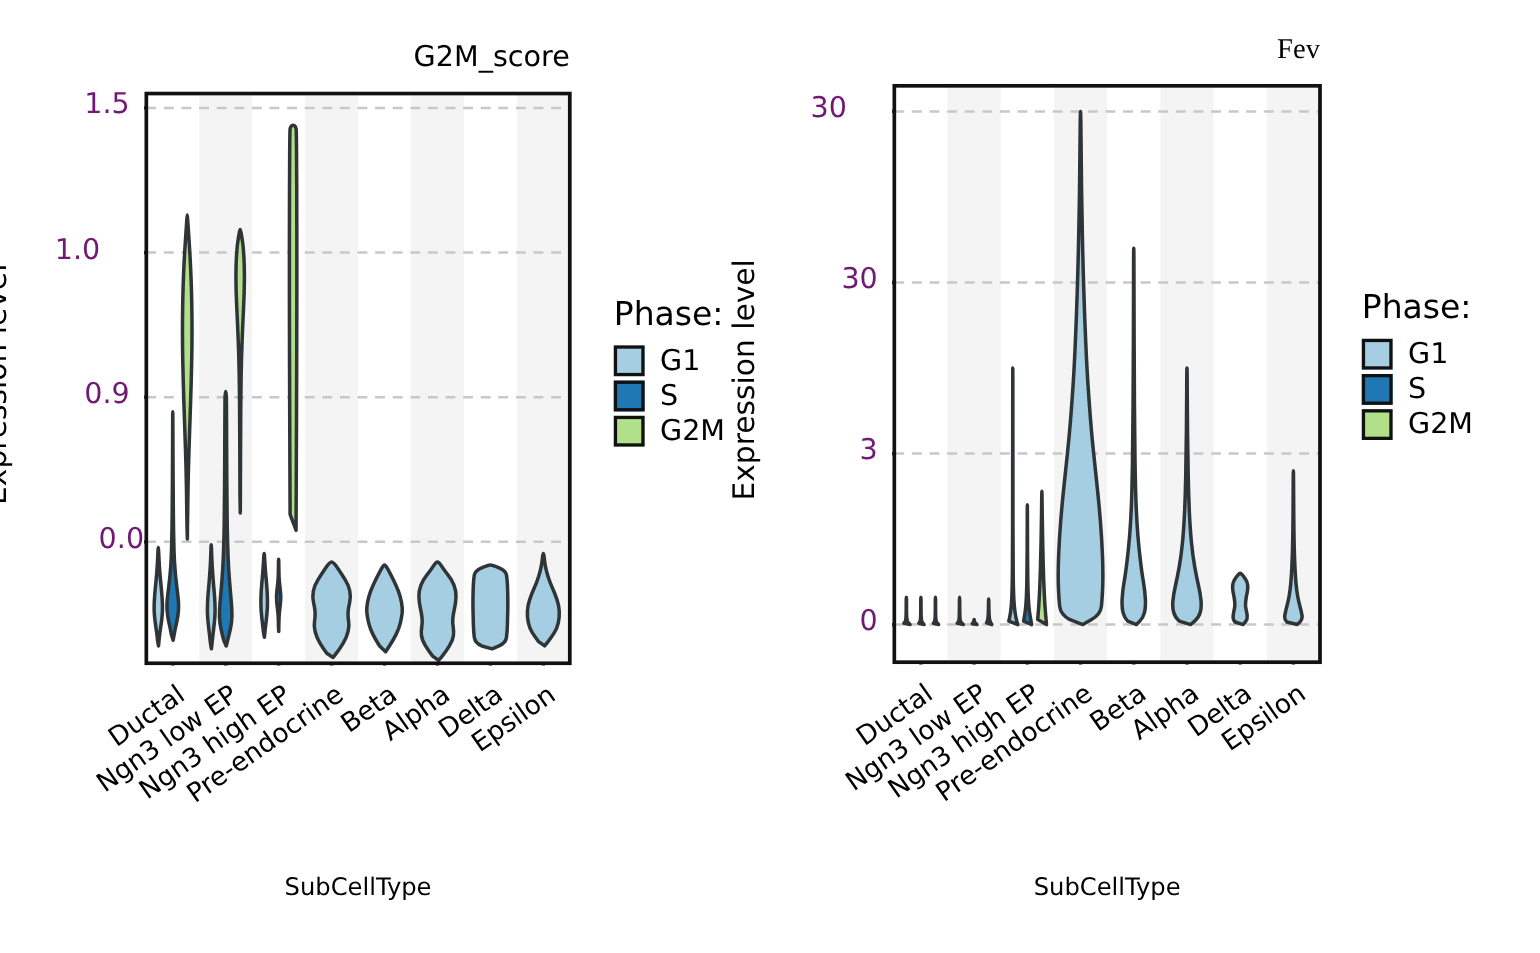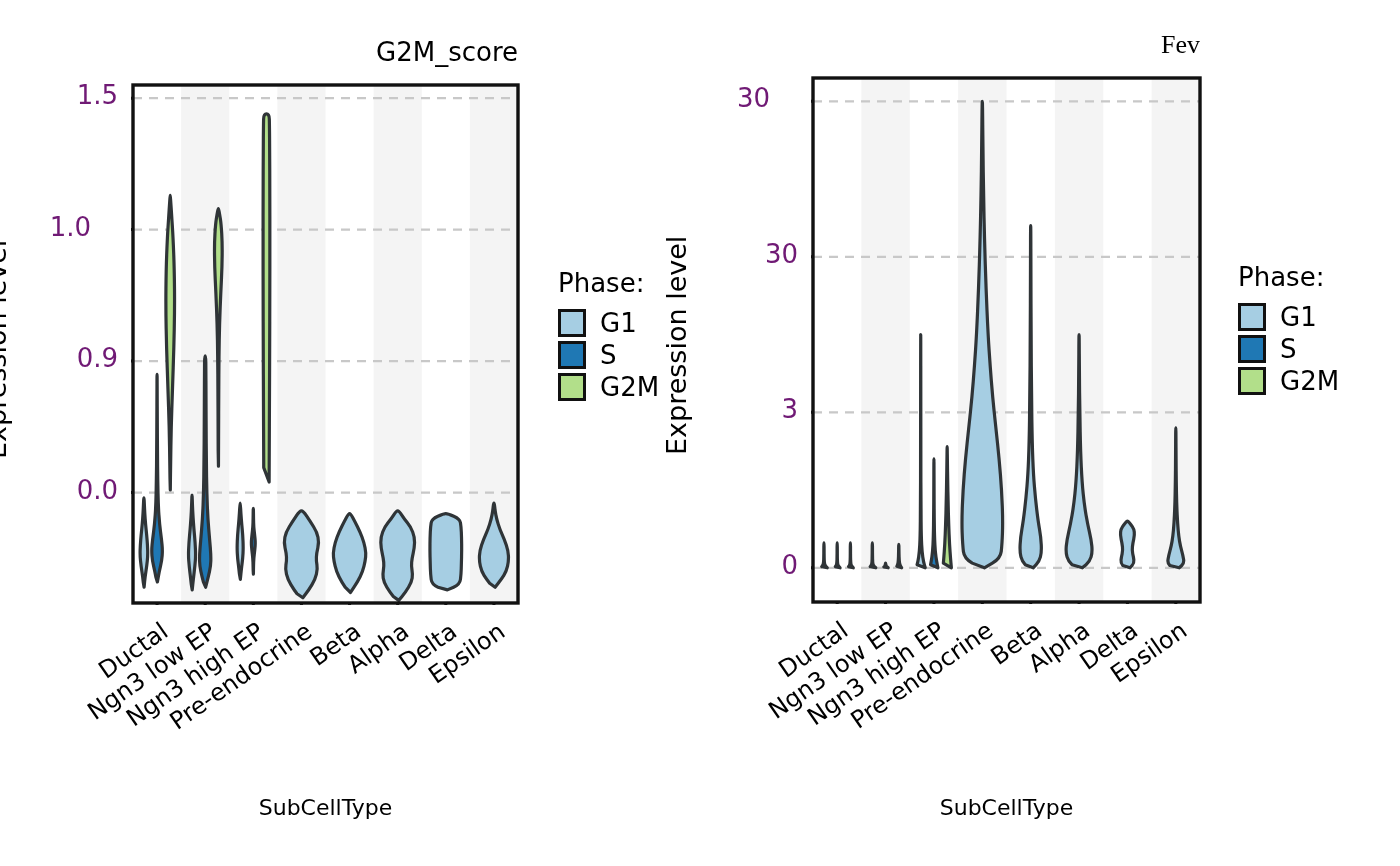"Phase:" .legtitle { font-size: 26px -> 30px }
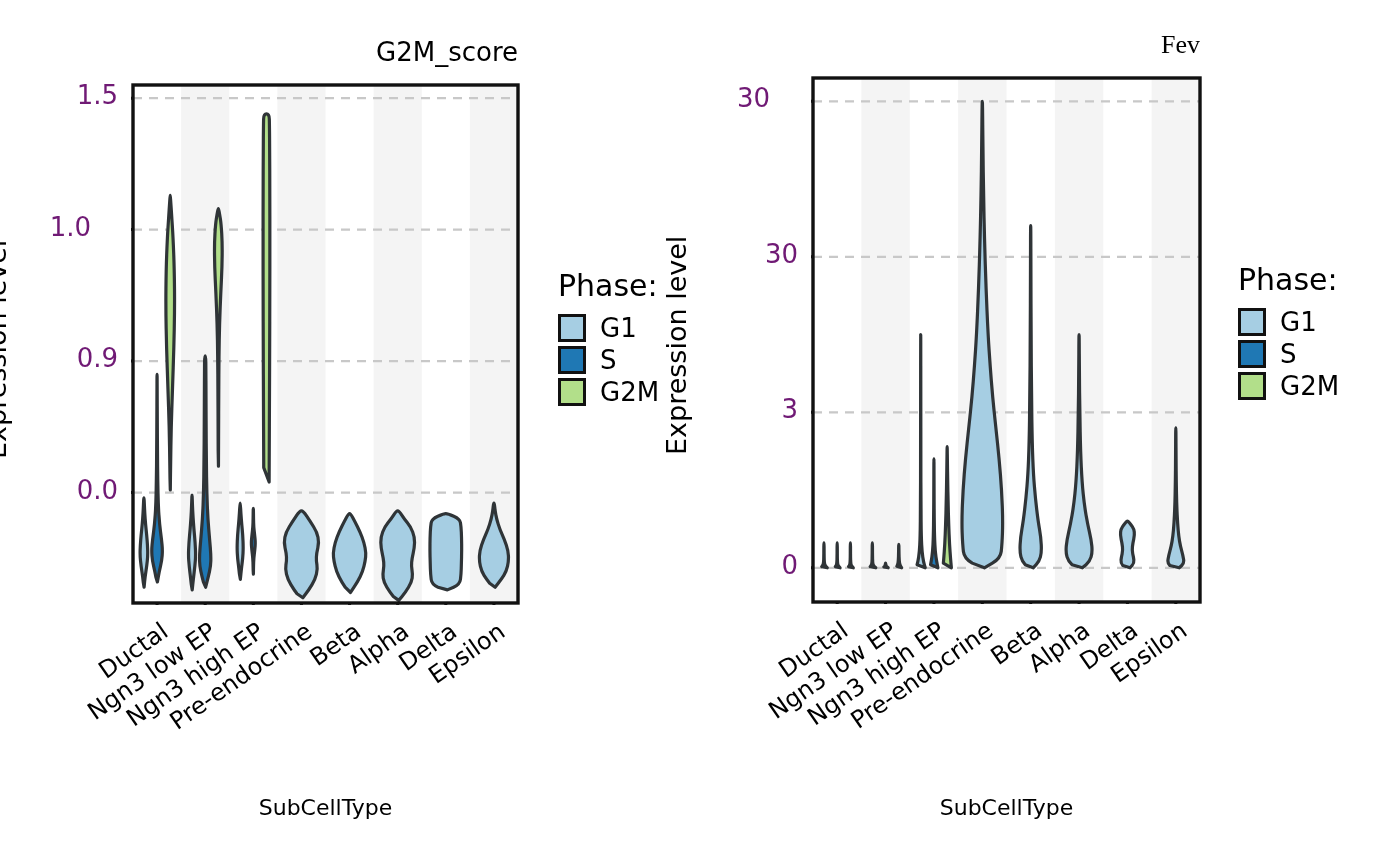"0.0" div.ytick { left: 23px -> 36px }
